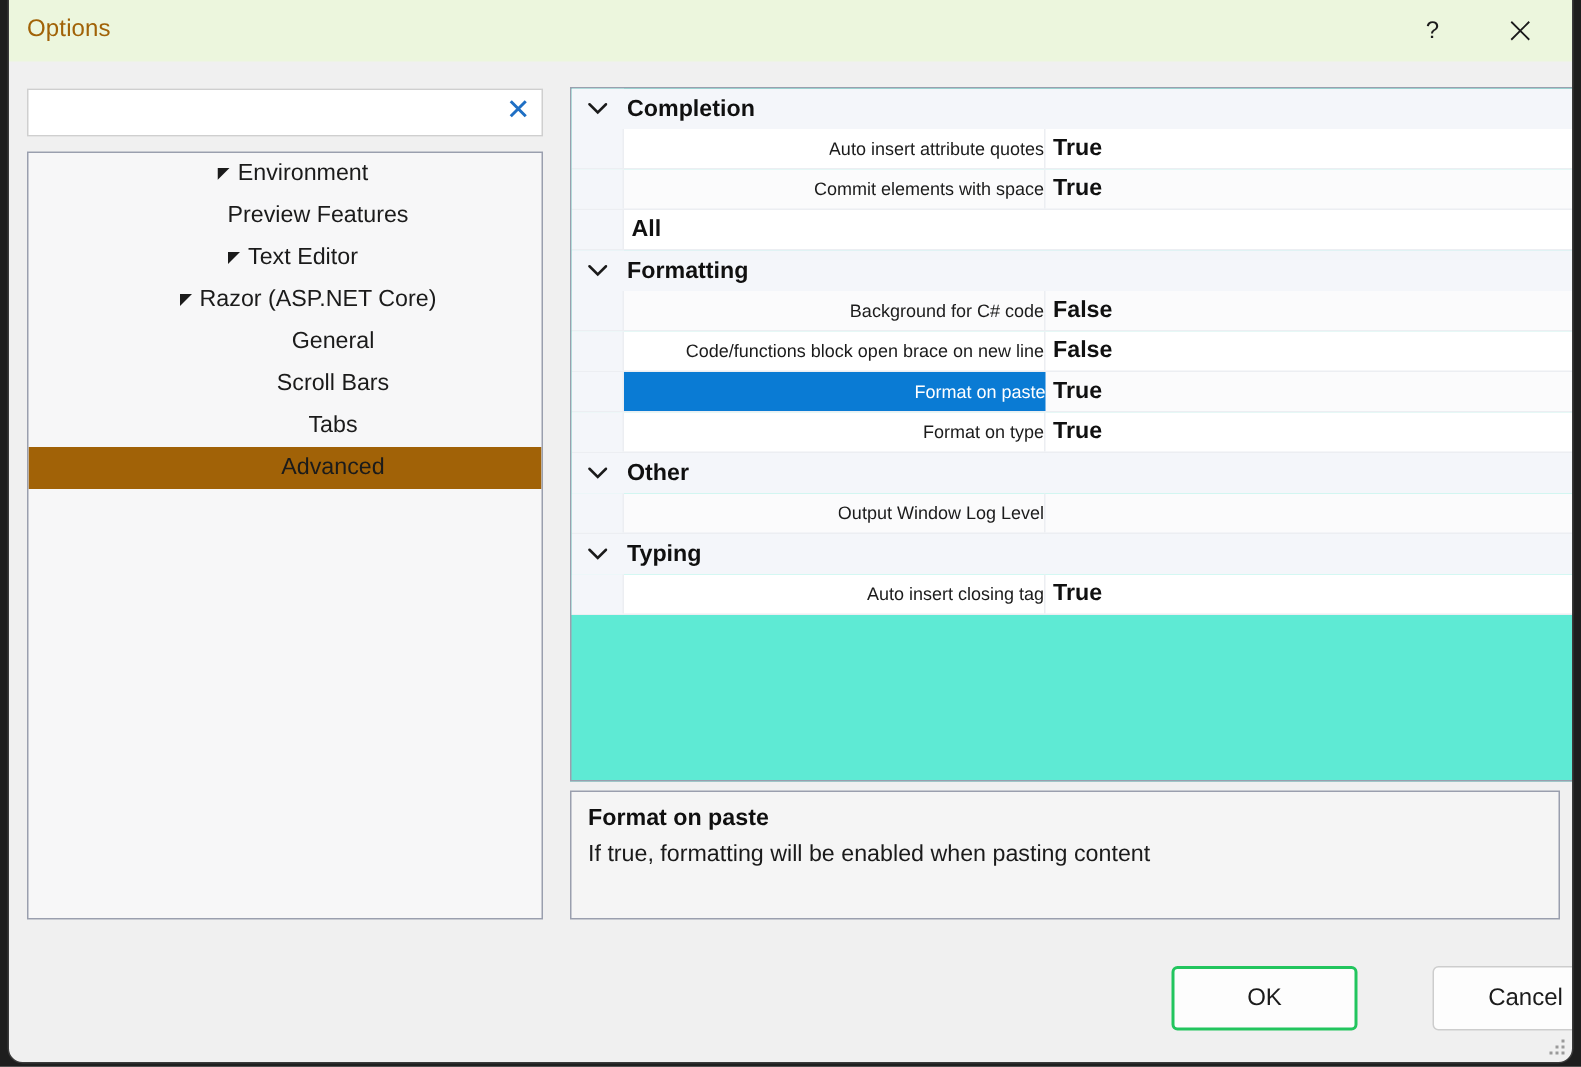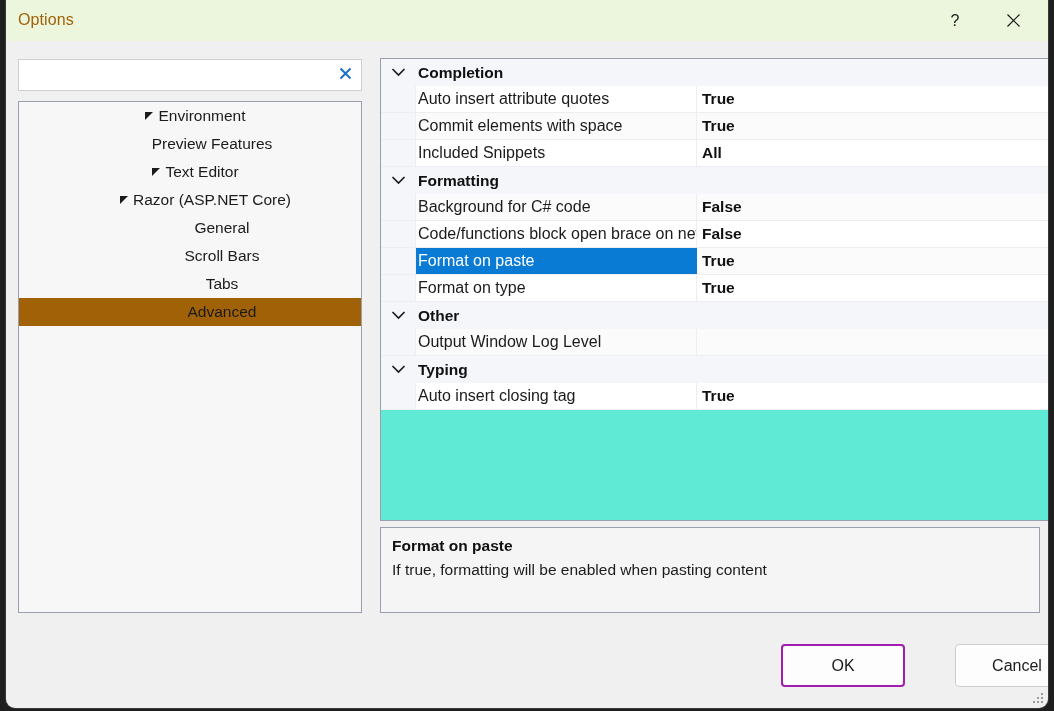"Auto insert attribute quotes" .name-cell { font-size: 16px -> 12px; justify-content: none -> flex-end }
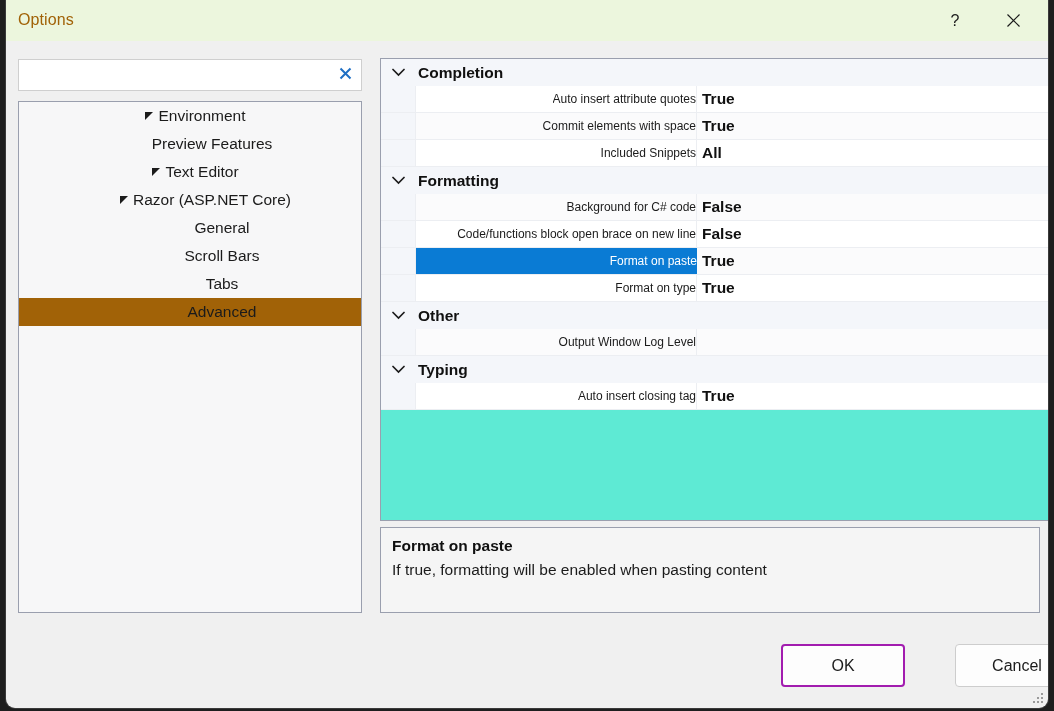"Included Snippets" div.name-cell { html: <div> <span>Included Snippets</span> </div> -> none }
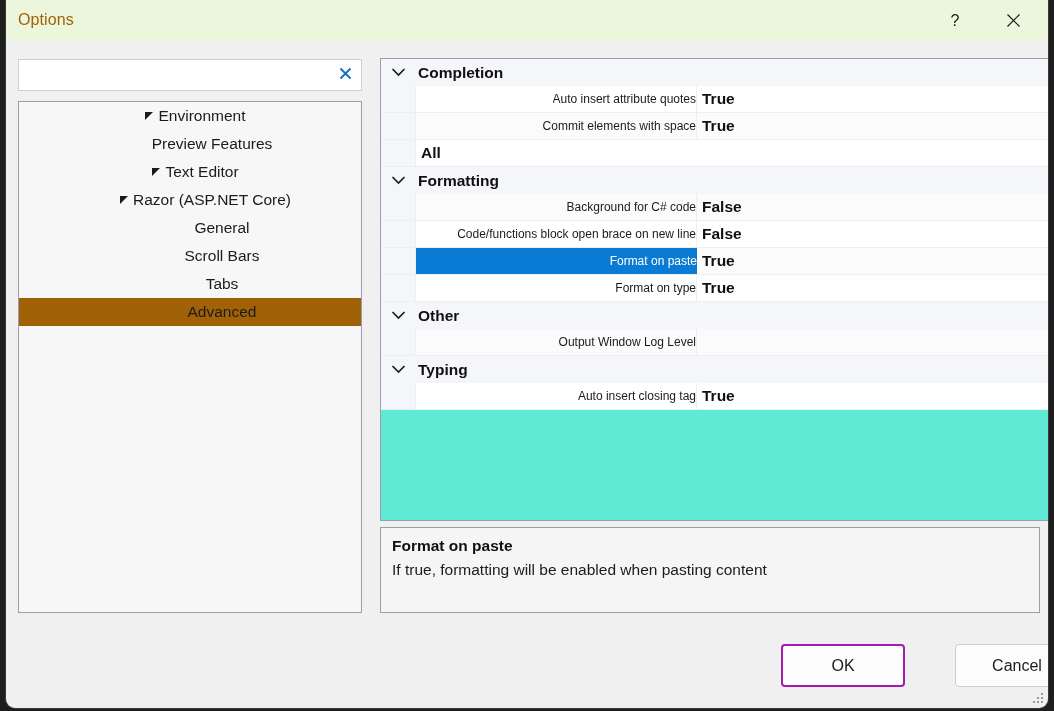"OK" #ok-btn { border: 2px solid #a21caf -> 2px solid #22c55e }
